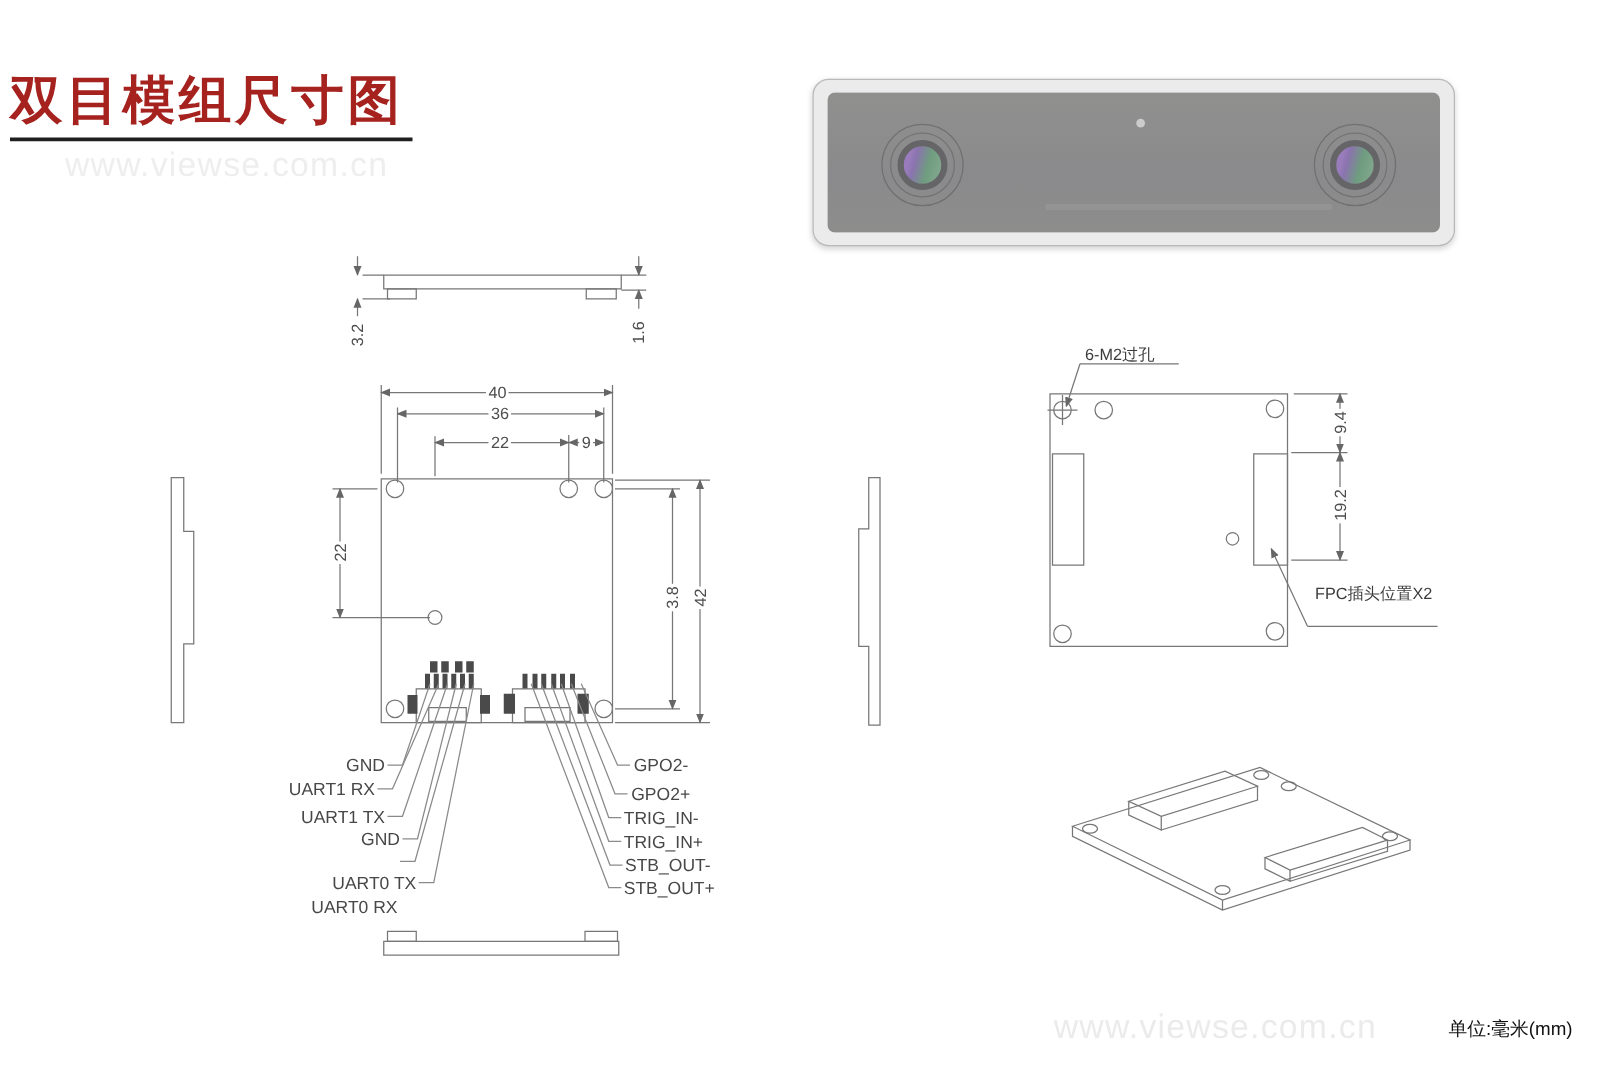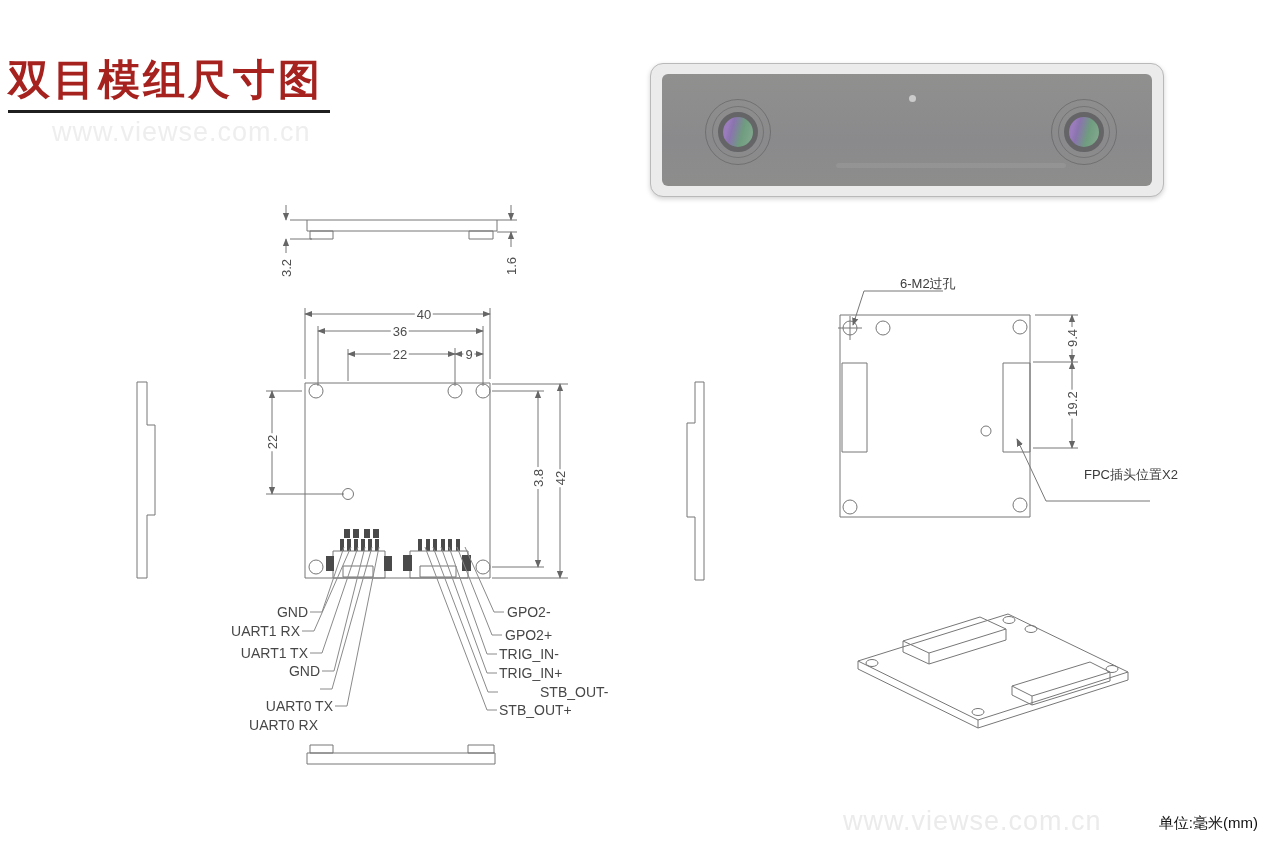"6-M2过孔" .callout { margin-left: 32px -> none }
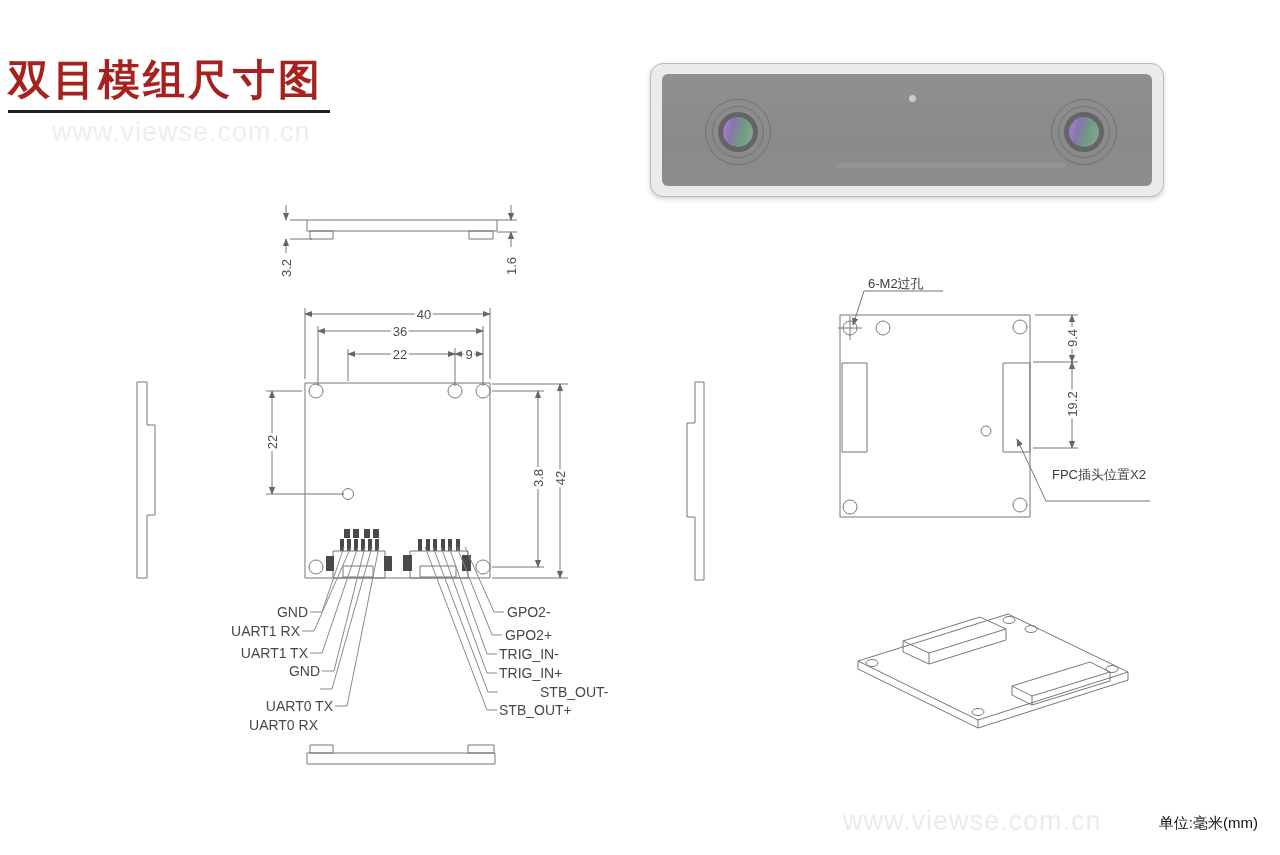"40" div.dim { margin-left: 26px -> none }
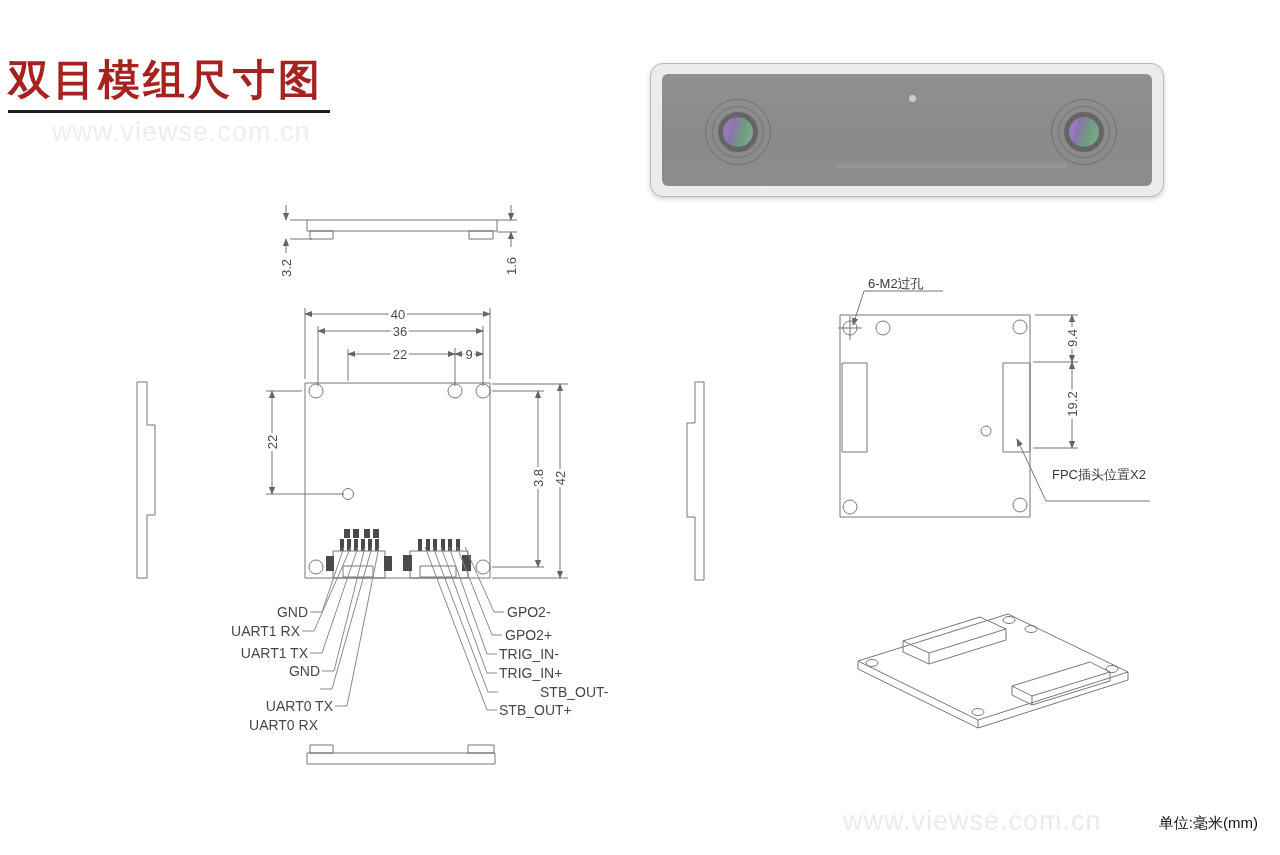"STB_OUT-" div.pin { margin-left: 40px -> none }
